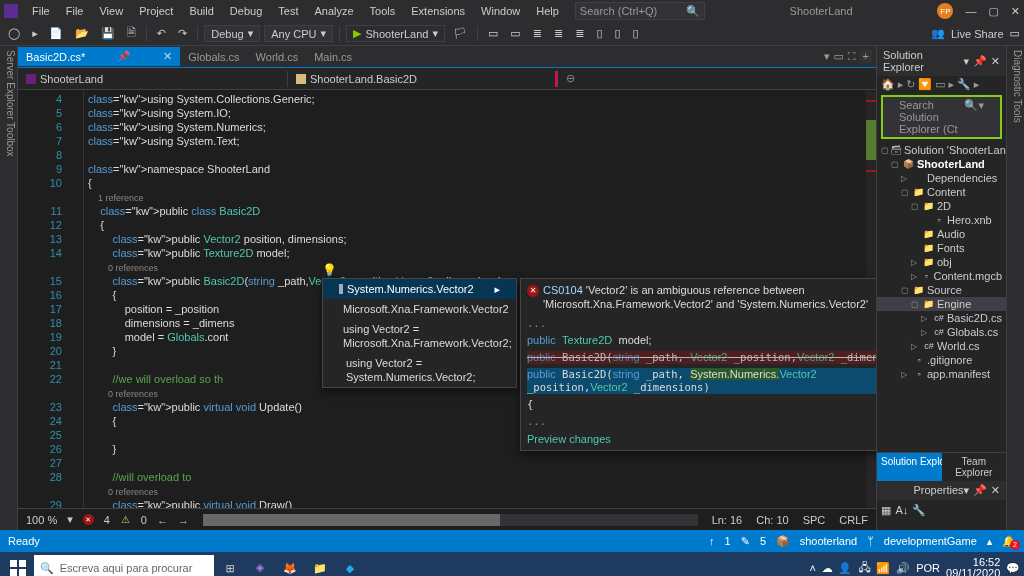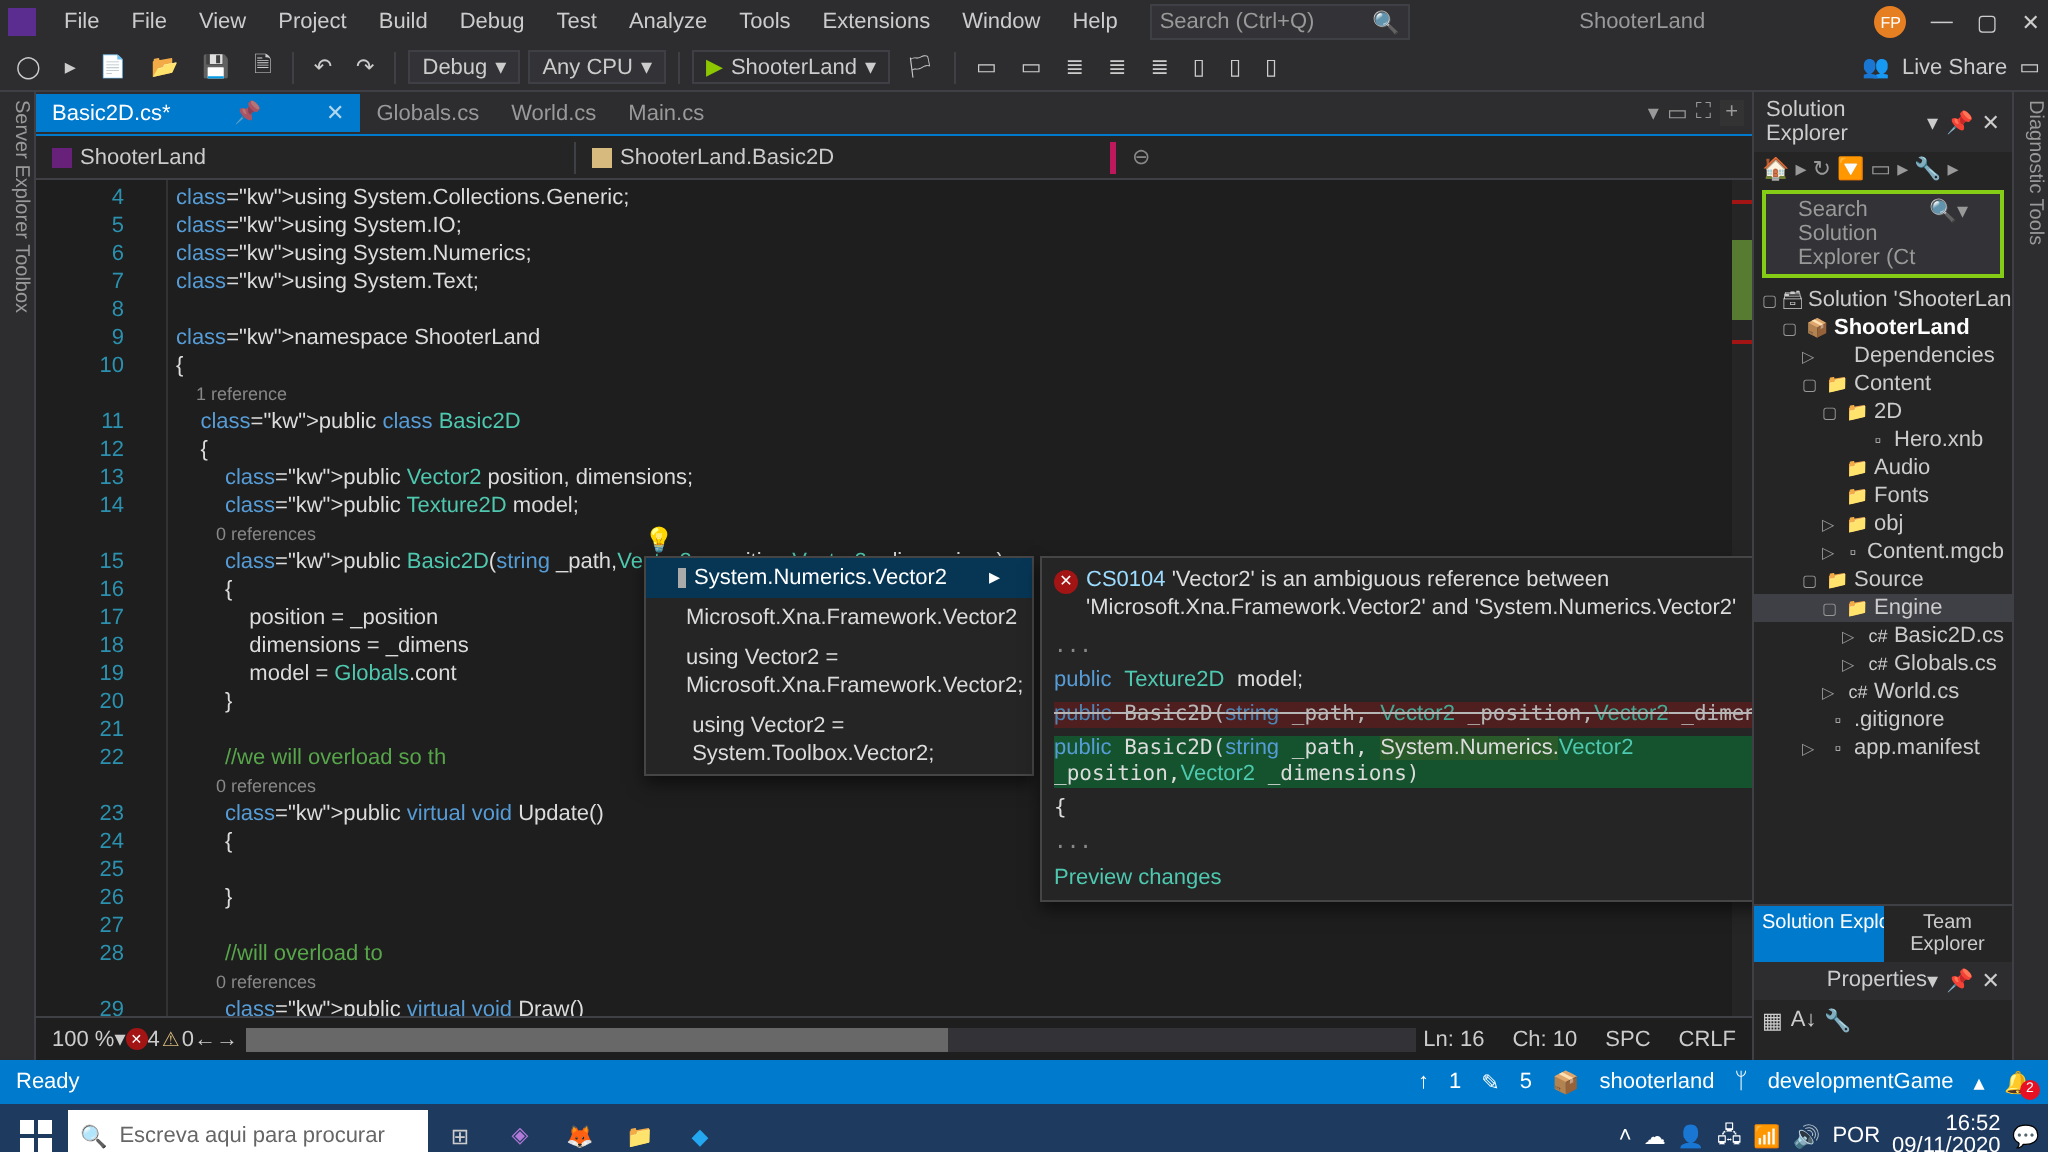"using Vector2 = System.Toolbox.Vector2;" span { text: System.Toolbox.Vector2 -> System.Numerics.Vector2 }
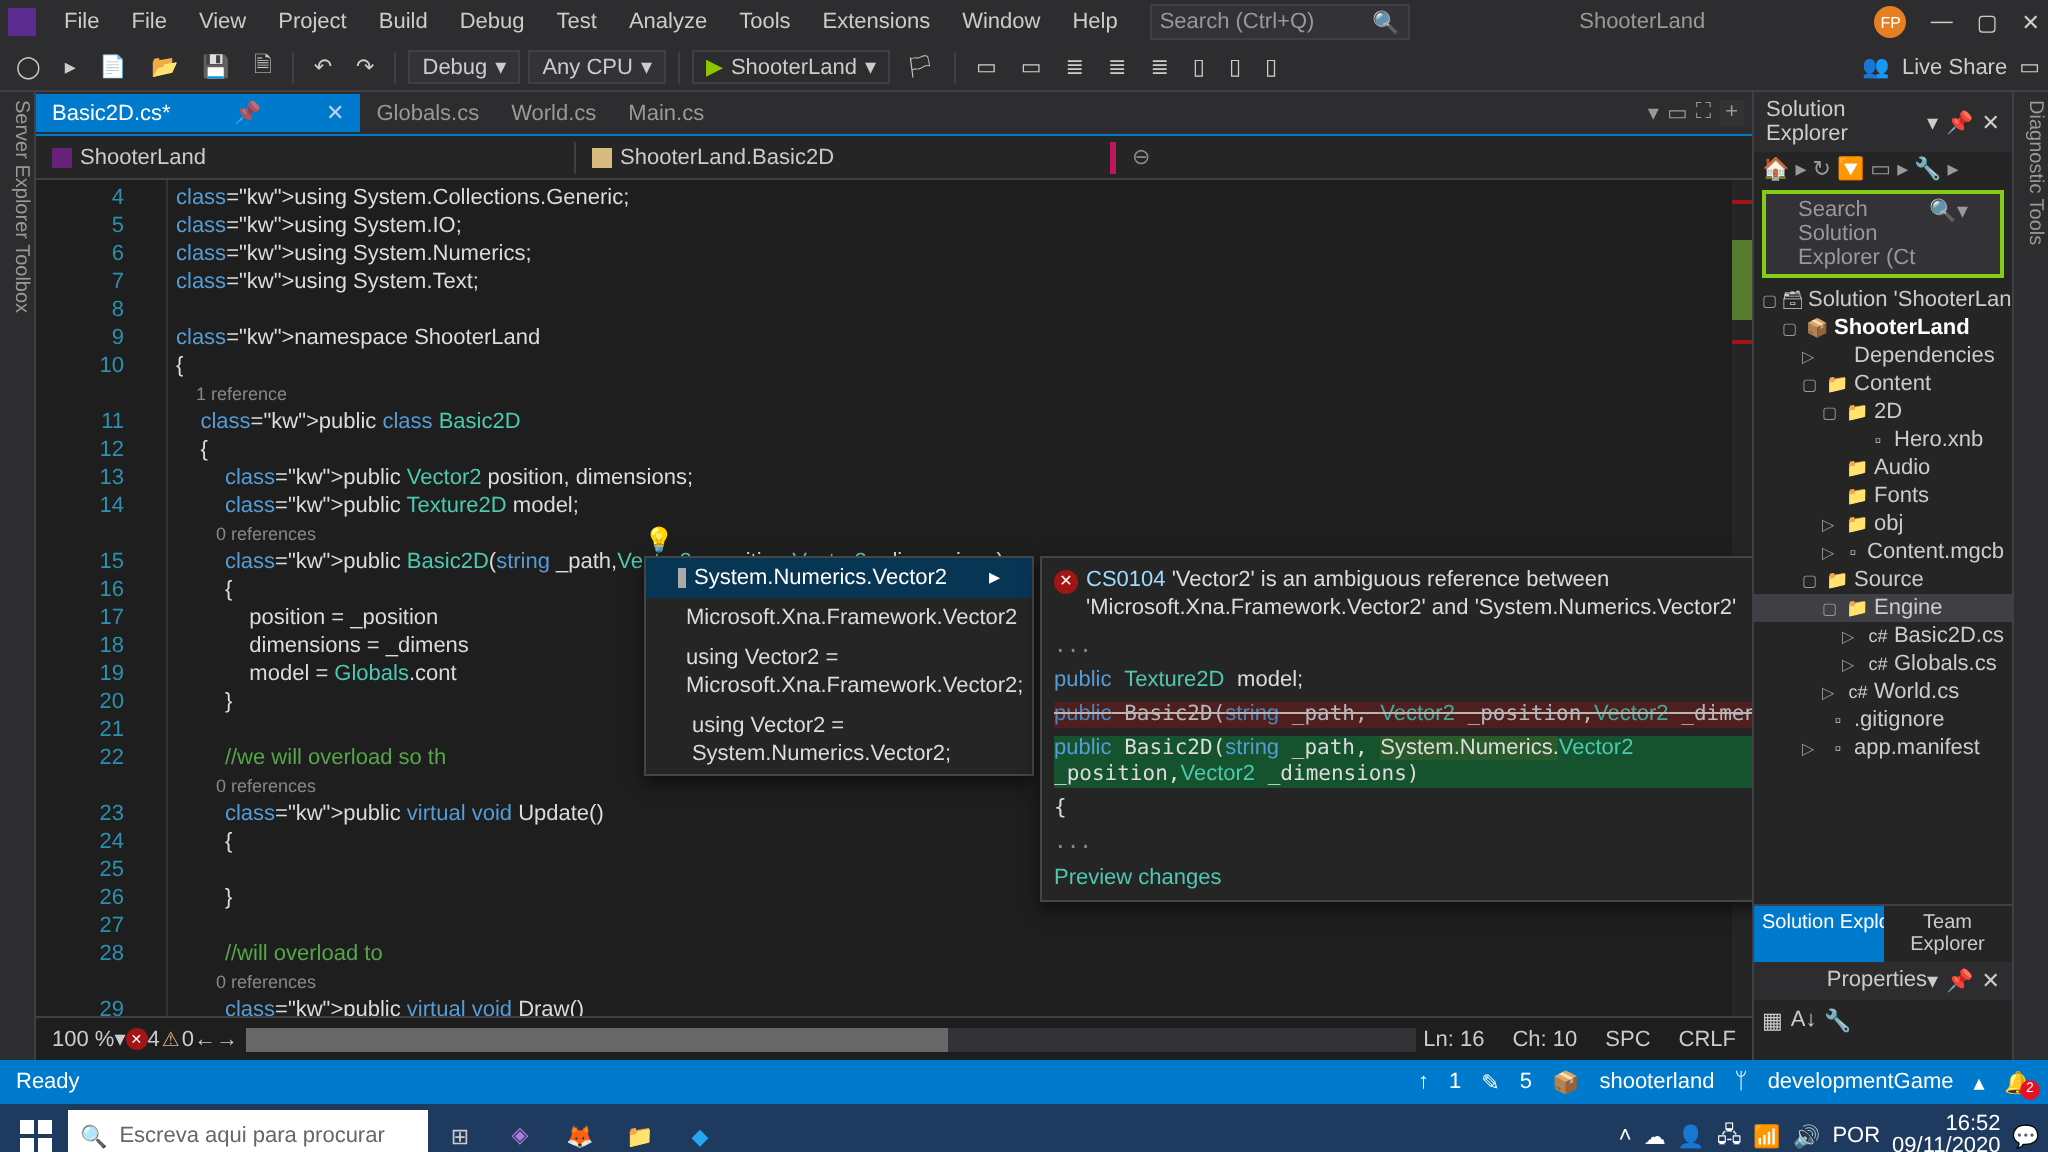"public Basic2D(string _path," .hl-green { background: #14532d -> #0c4a6e }
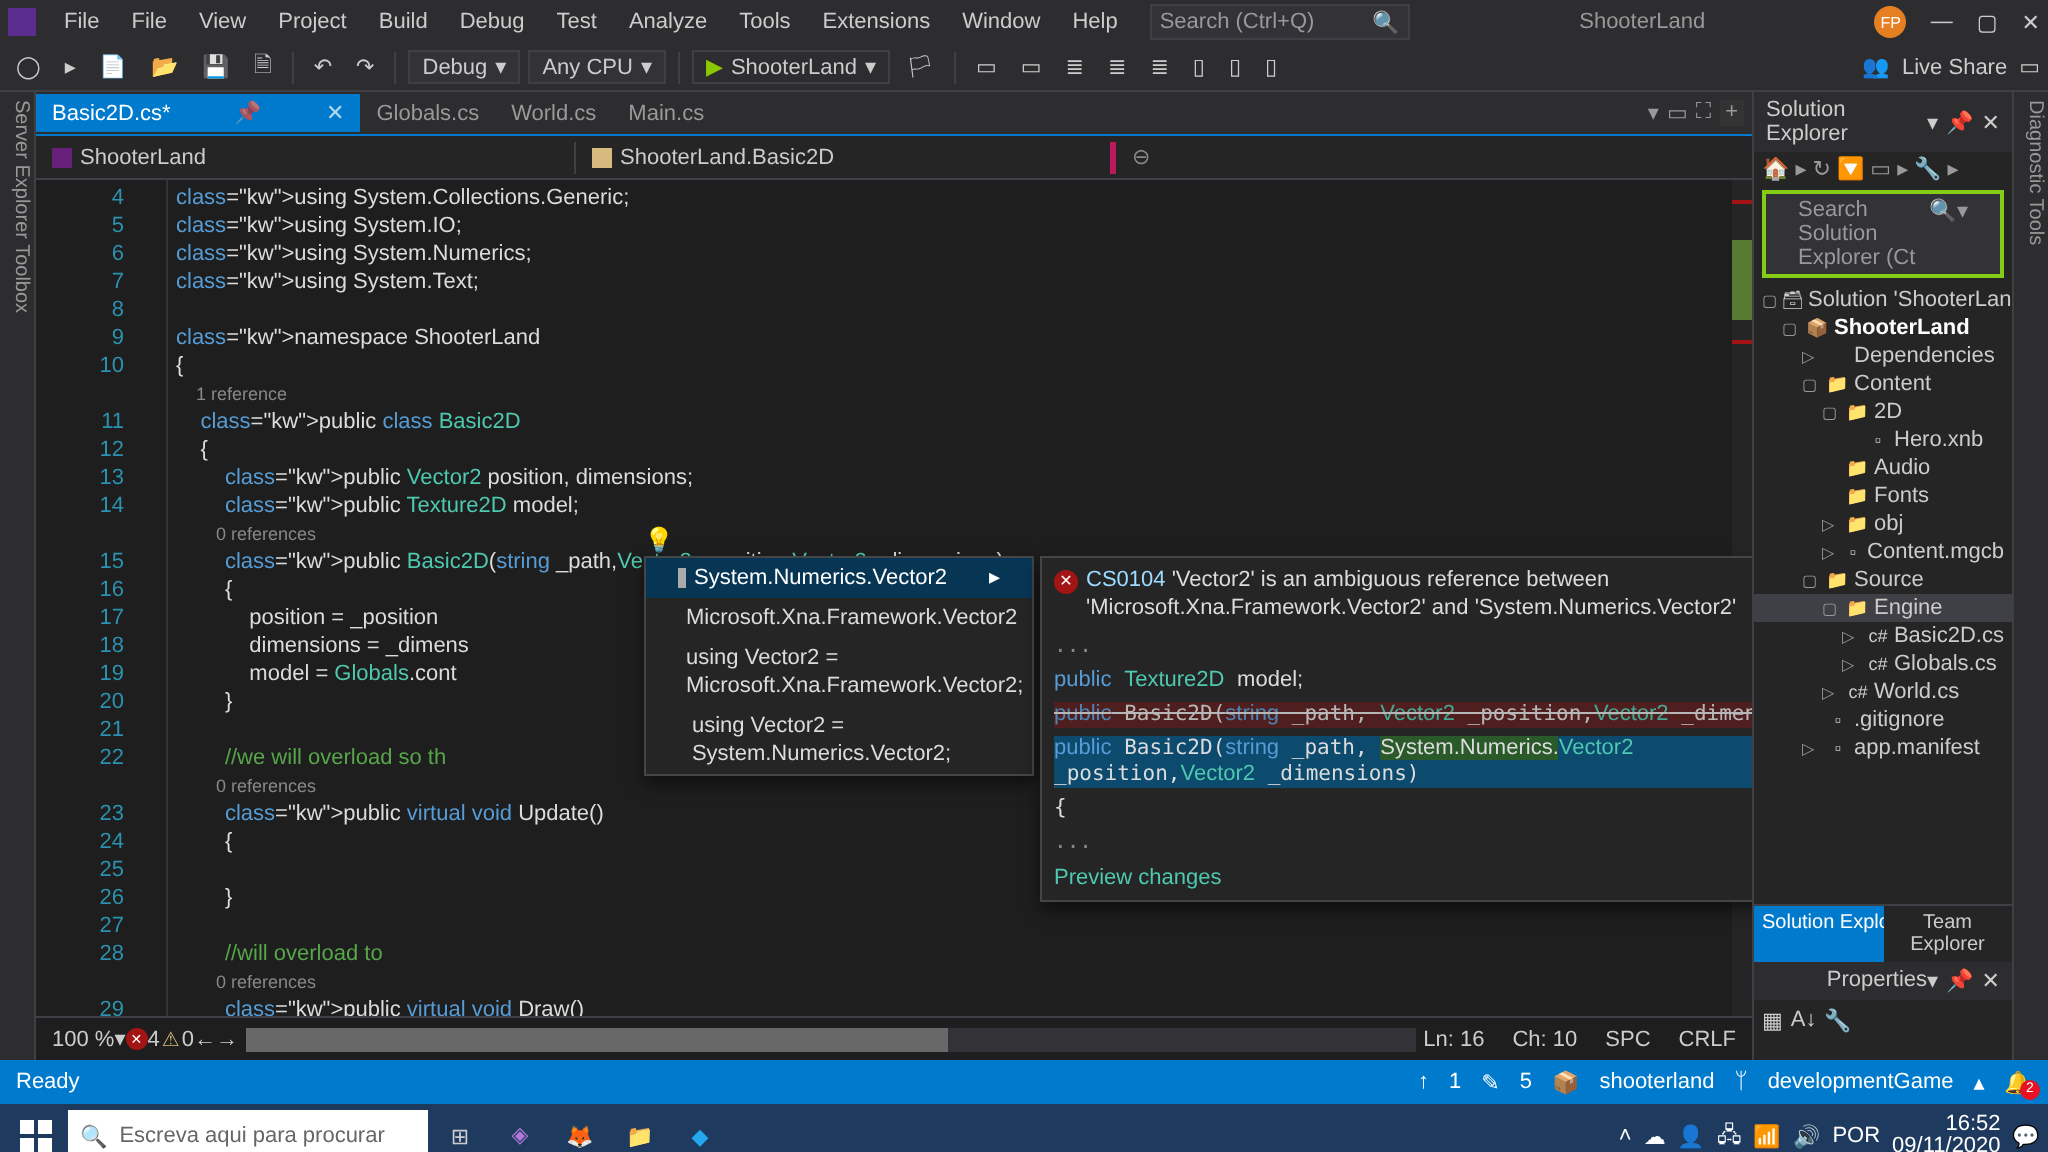"100 %" .status-bar-editor { gap: 0 -> 10px }
